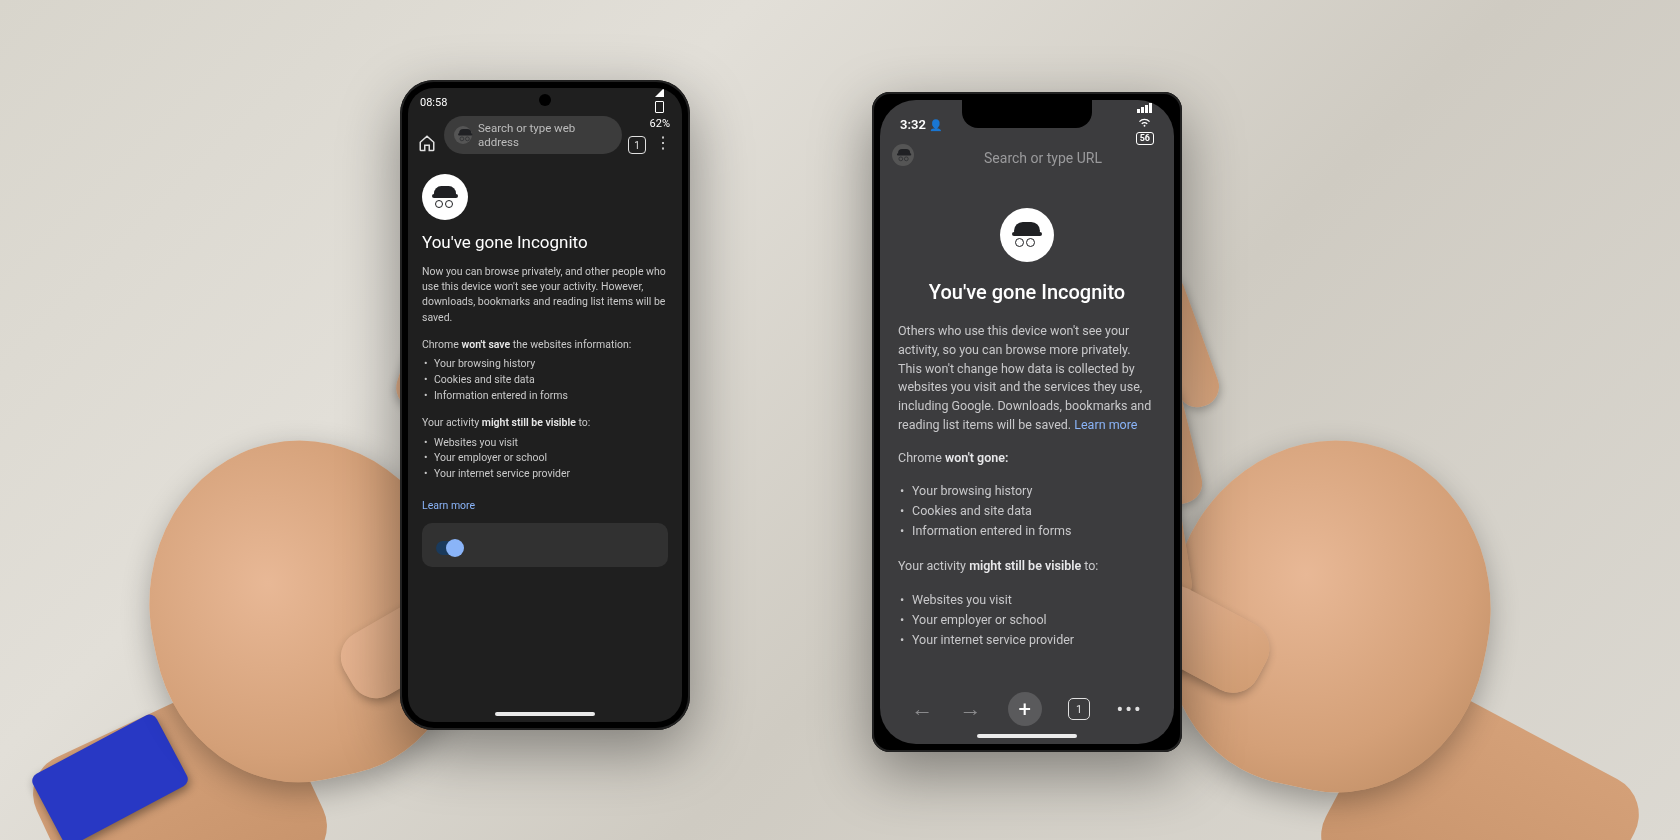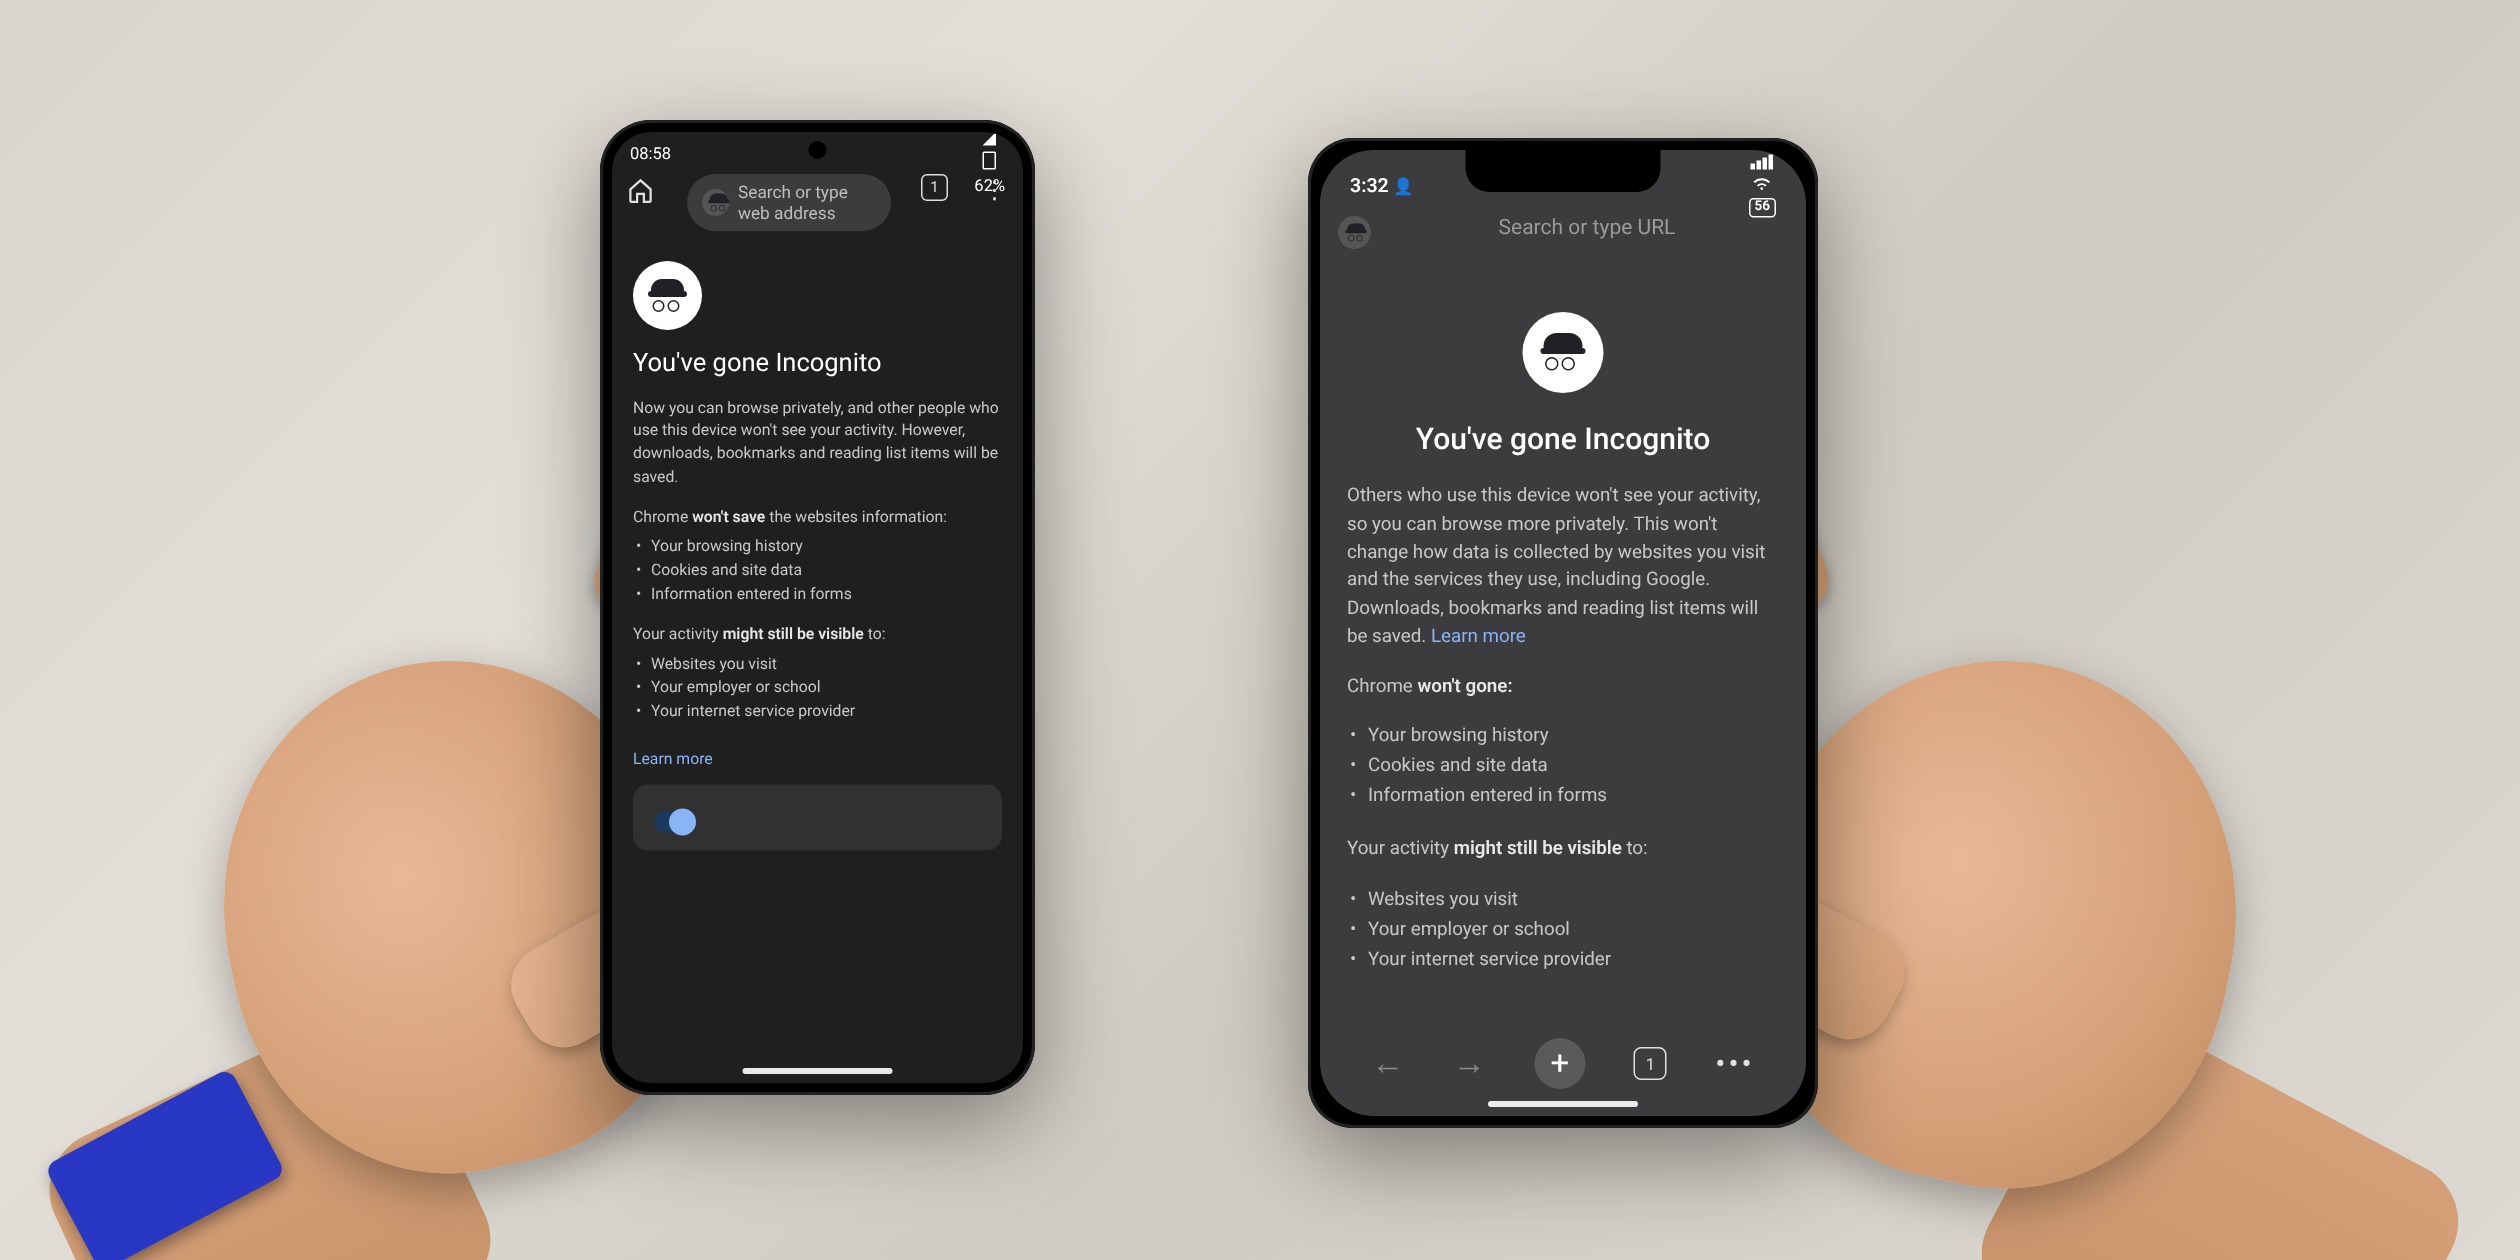"Search or type web address" .a-toolbar { align-items: flex-start -> flex-end; gap: 20px -> 6px }
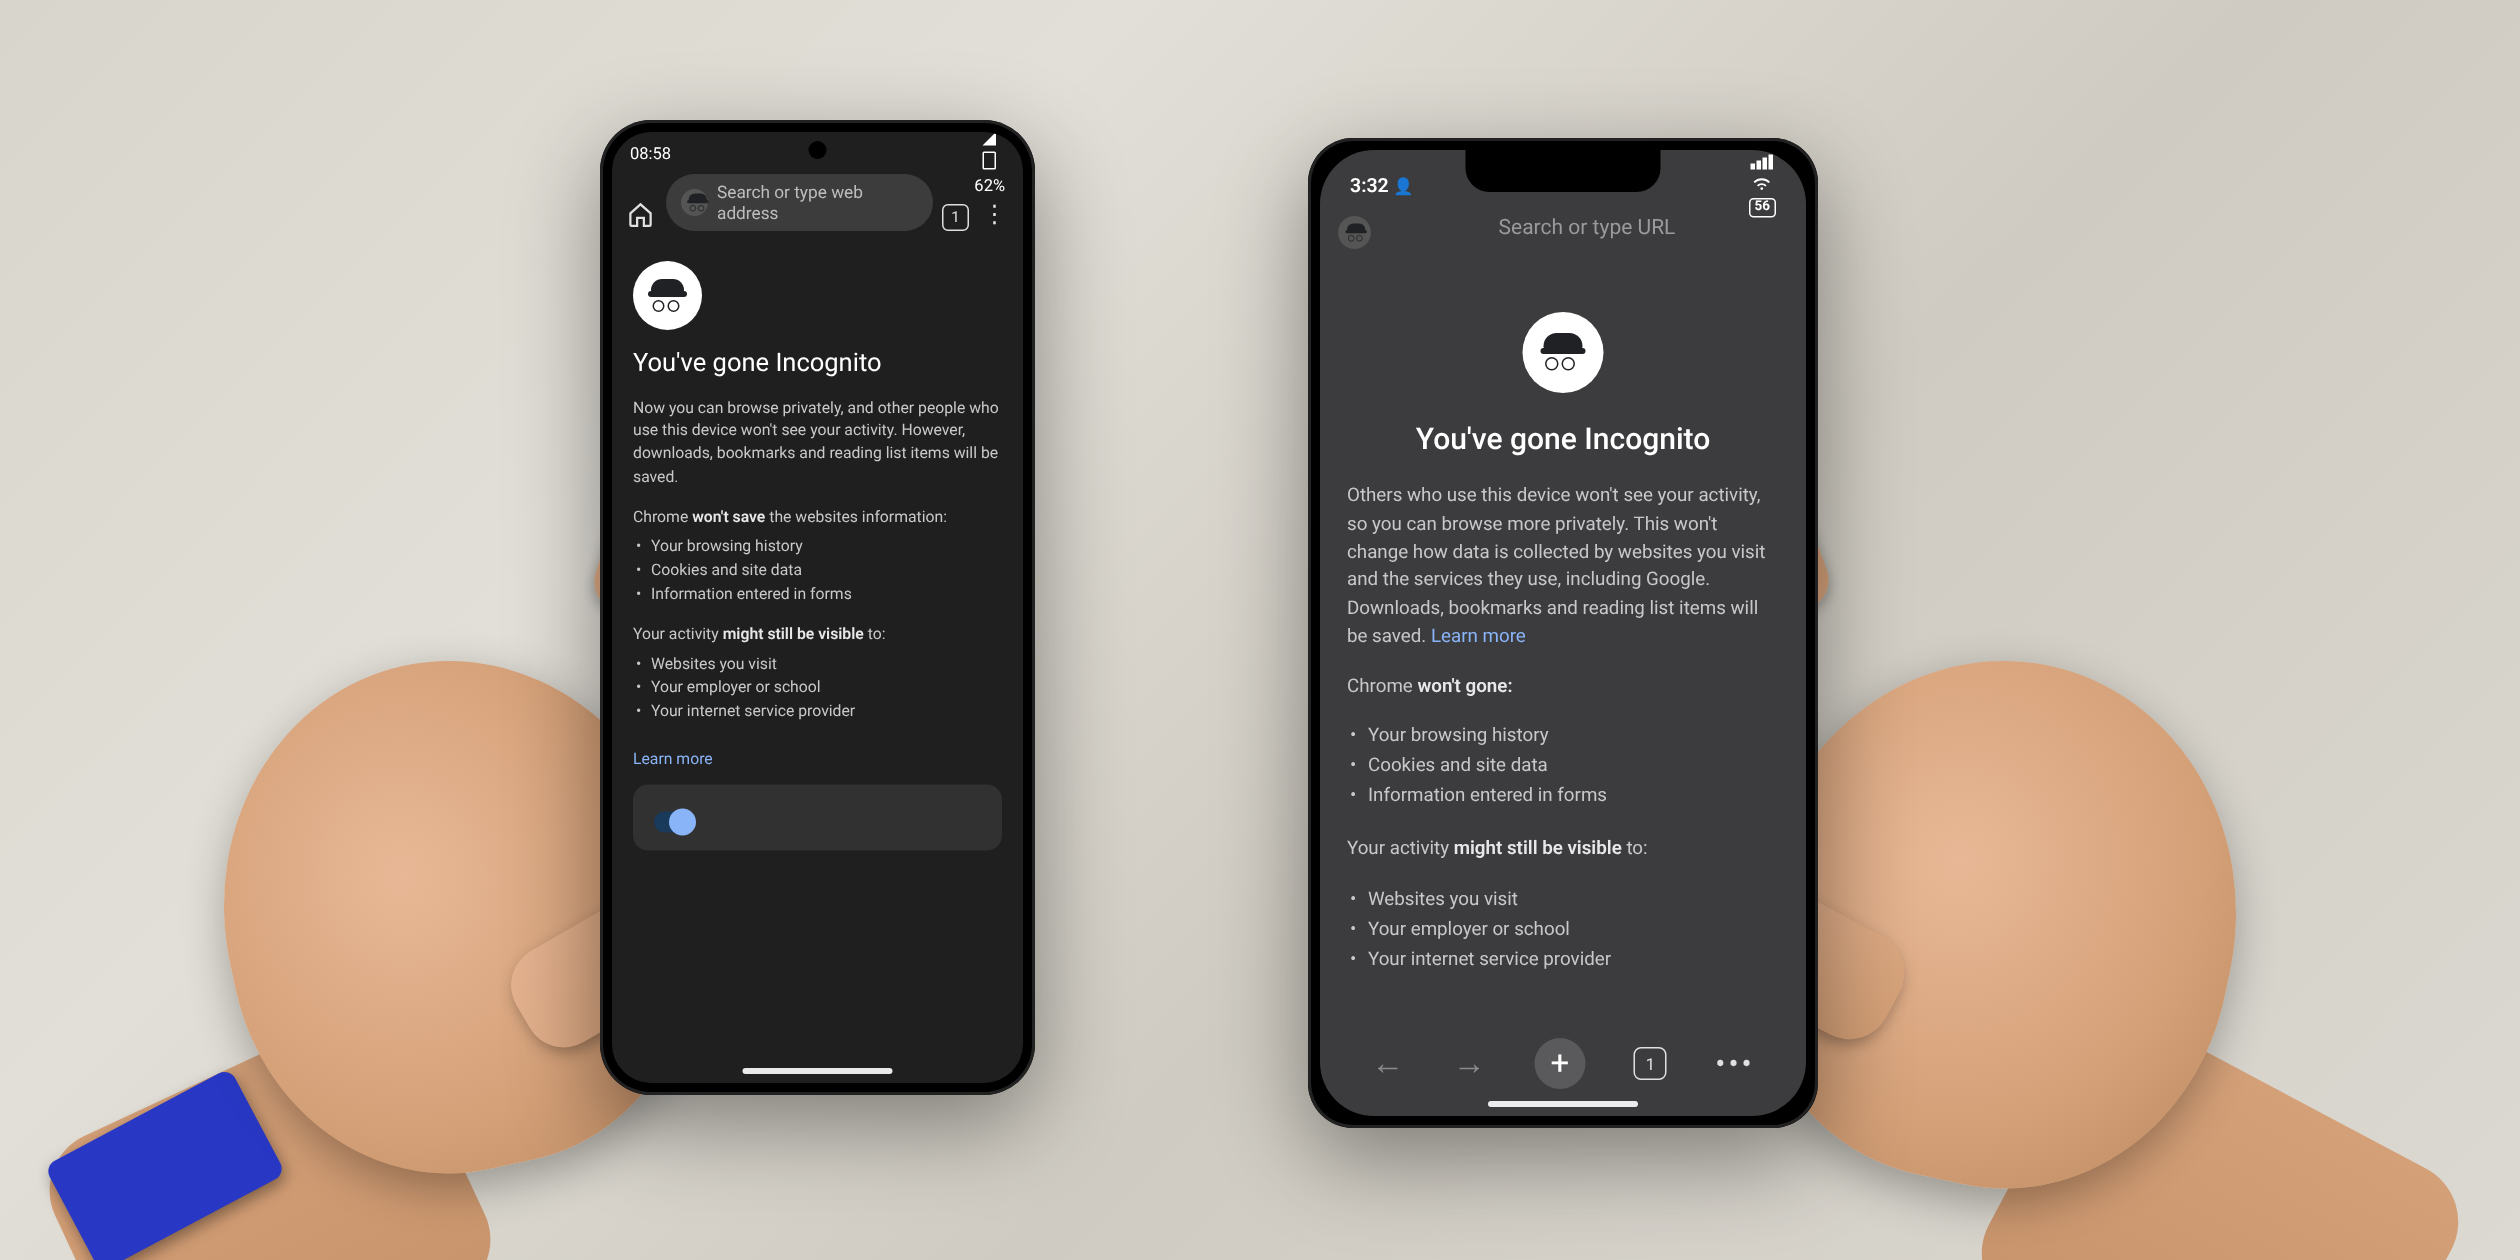"3:32 👤" .phone.ios { border-radius: 30px -> 18px; width: 340px -> 310px }
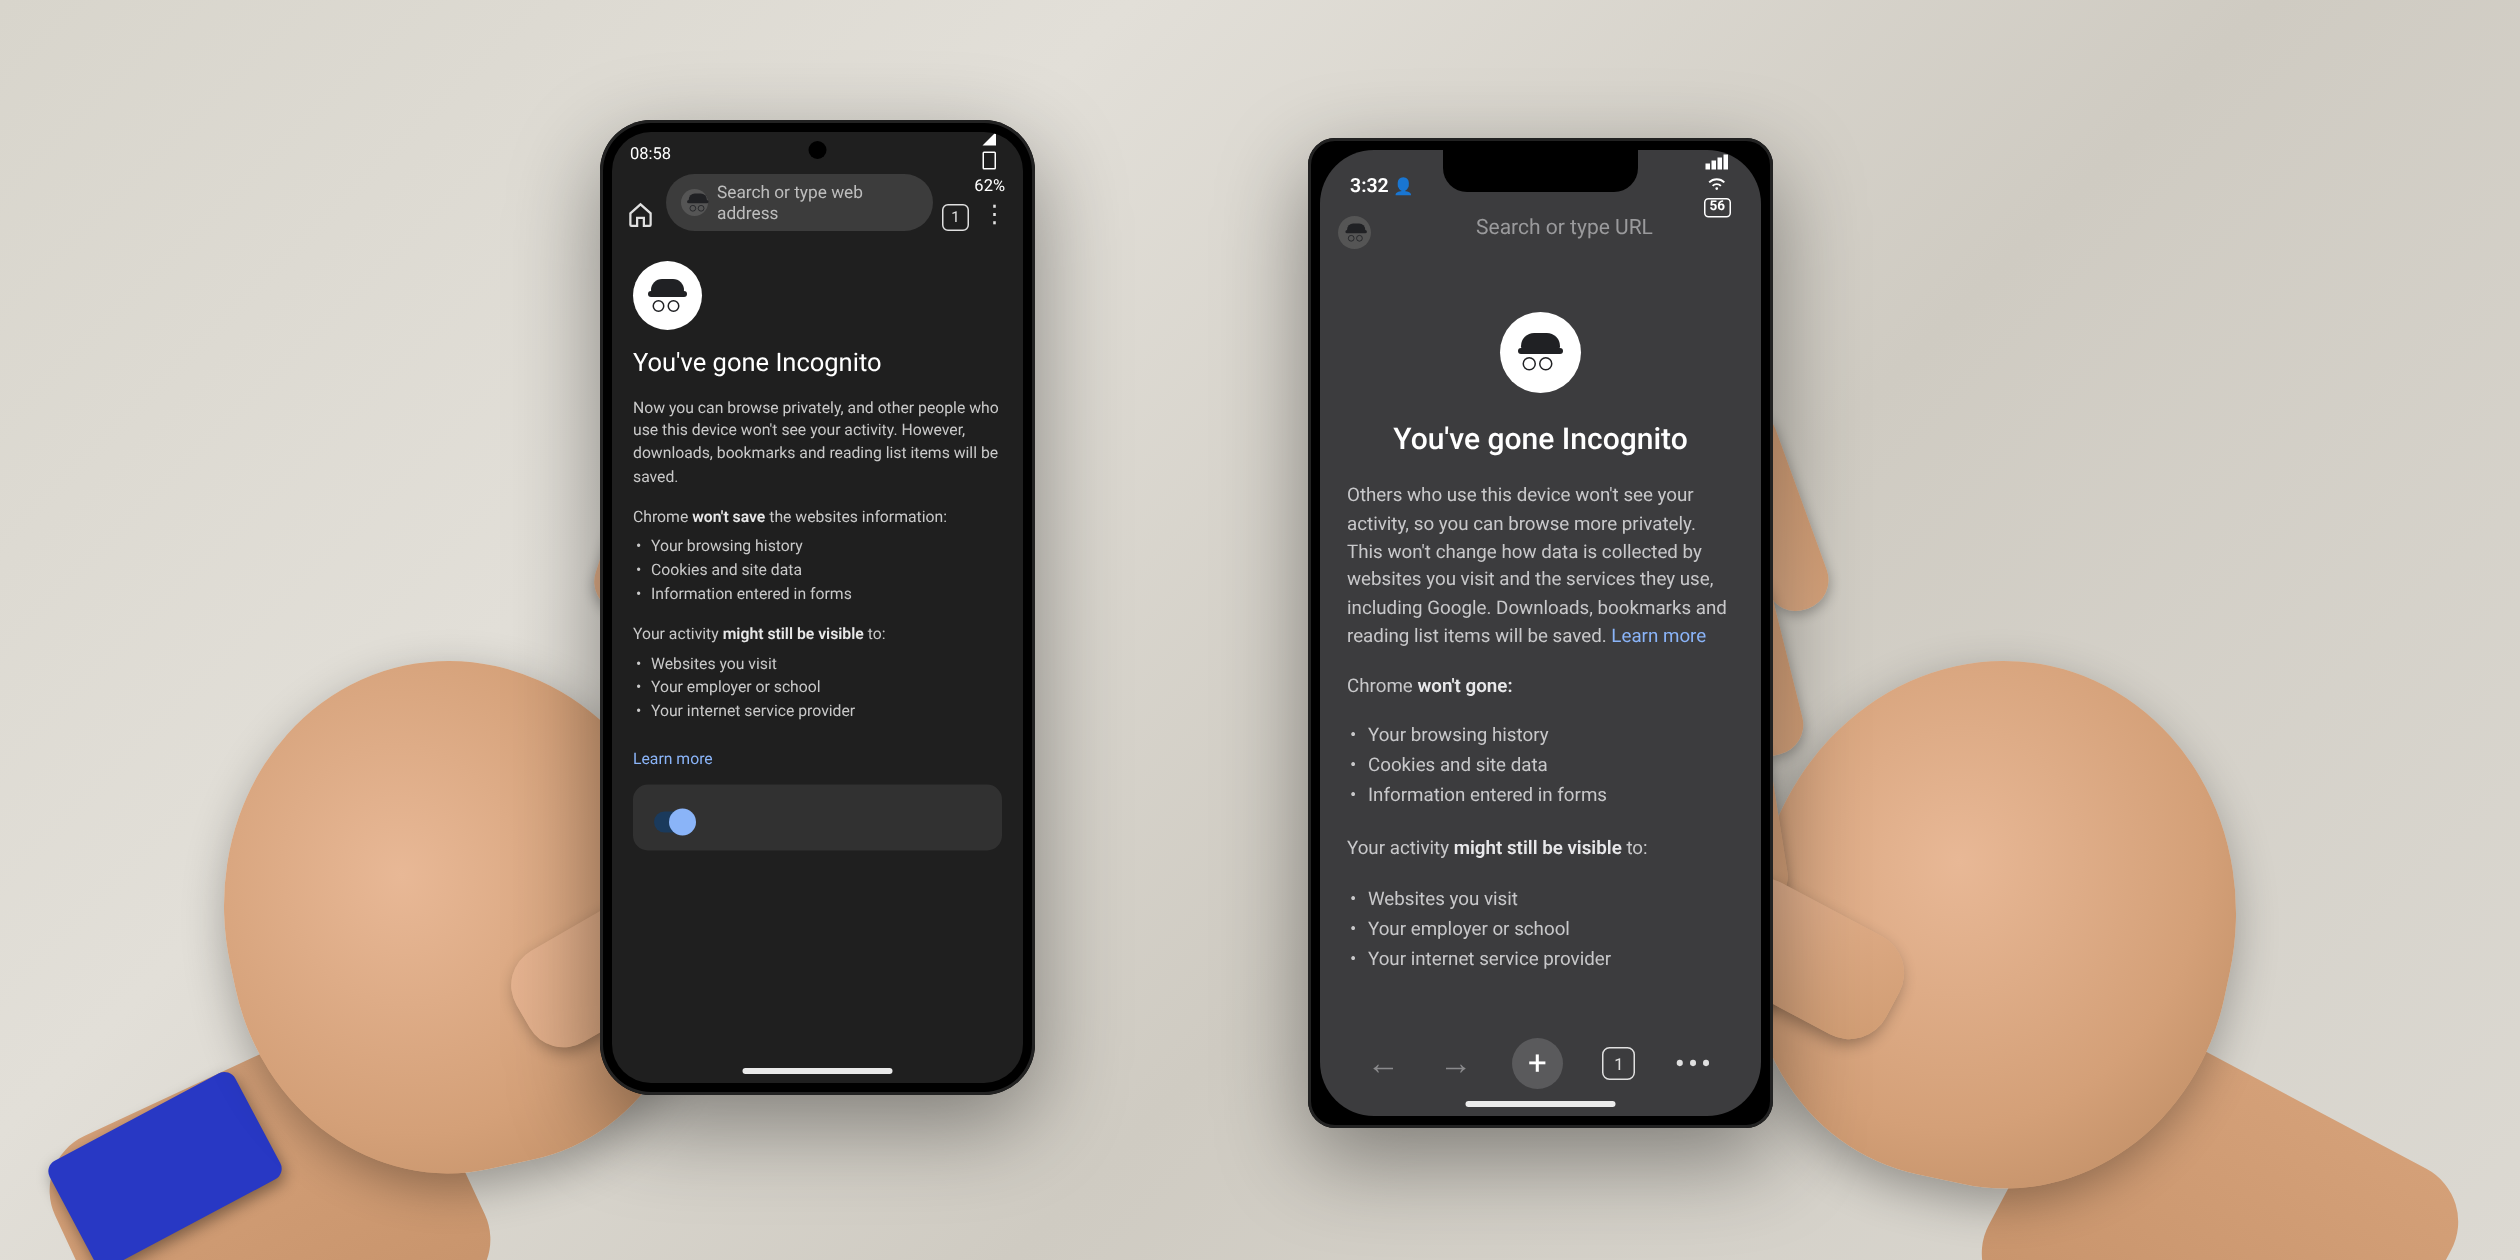"Search or type URL" .i-top { align-items: flex-start -> flex-end }
